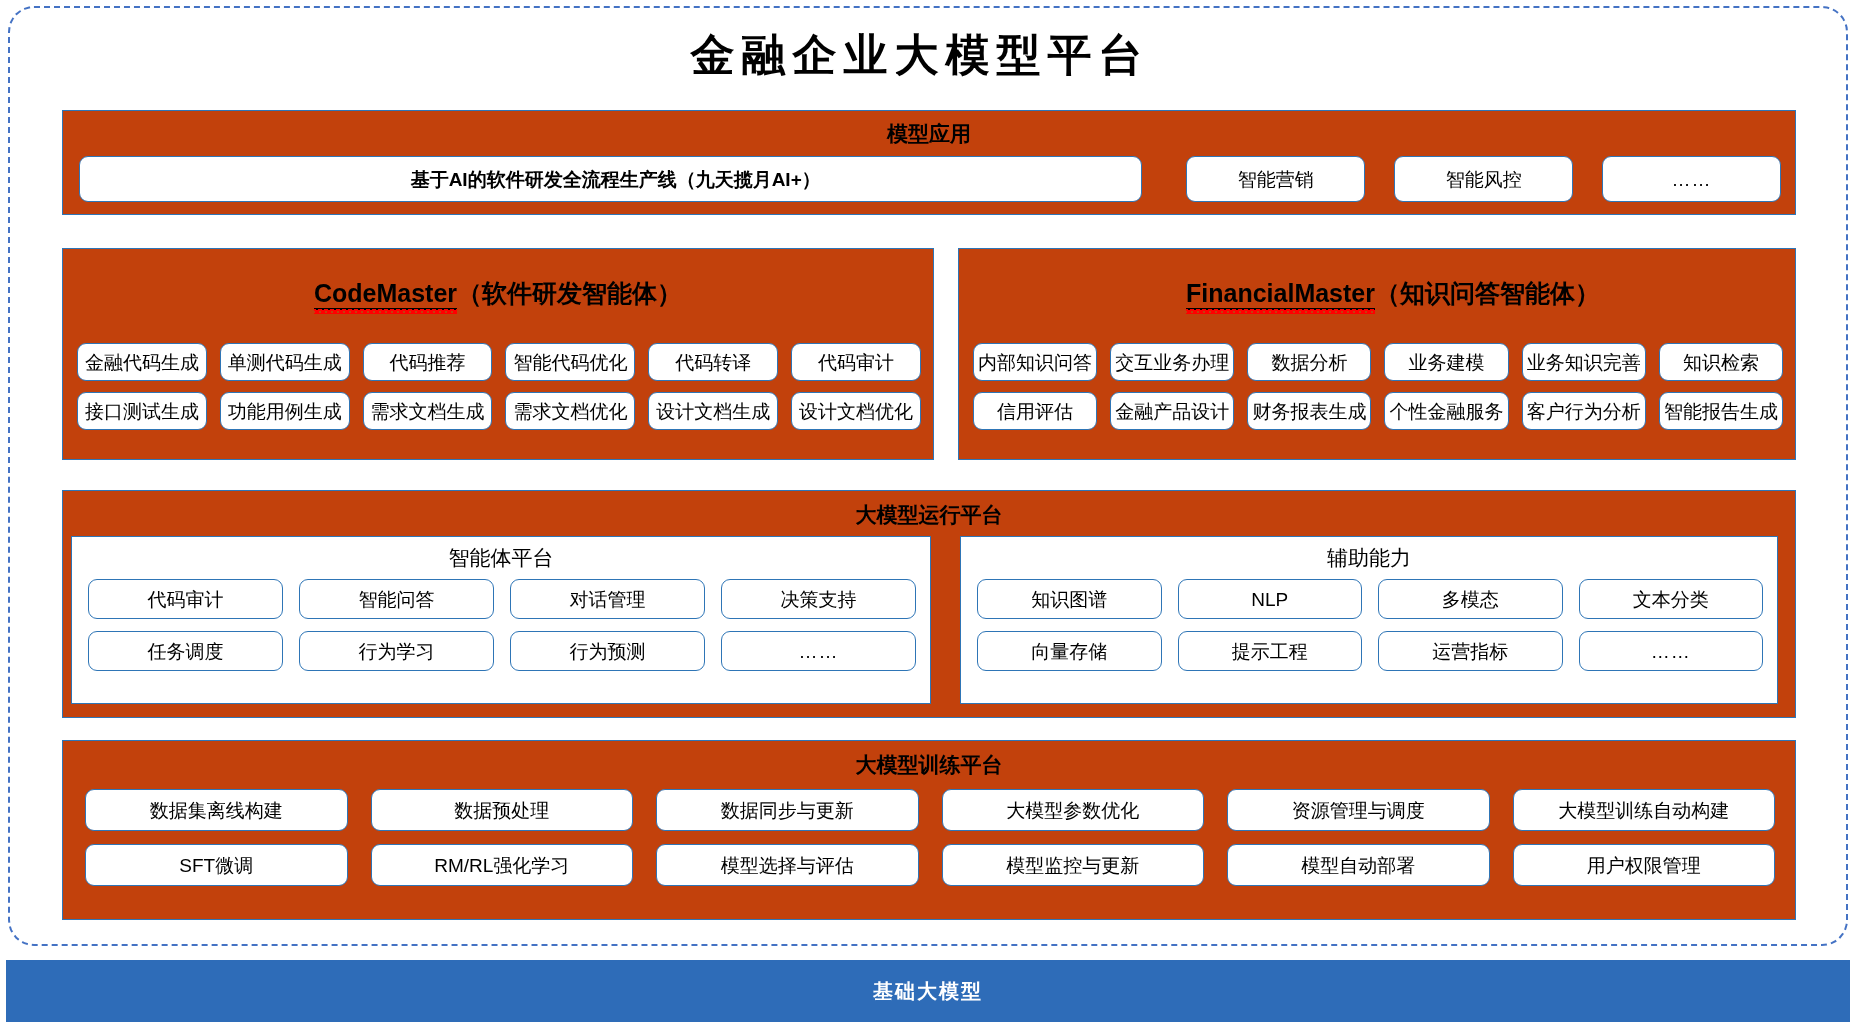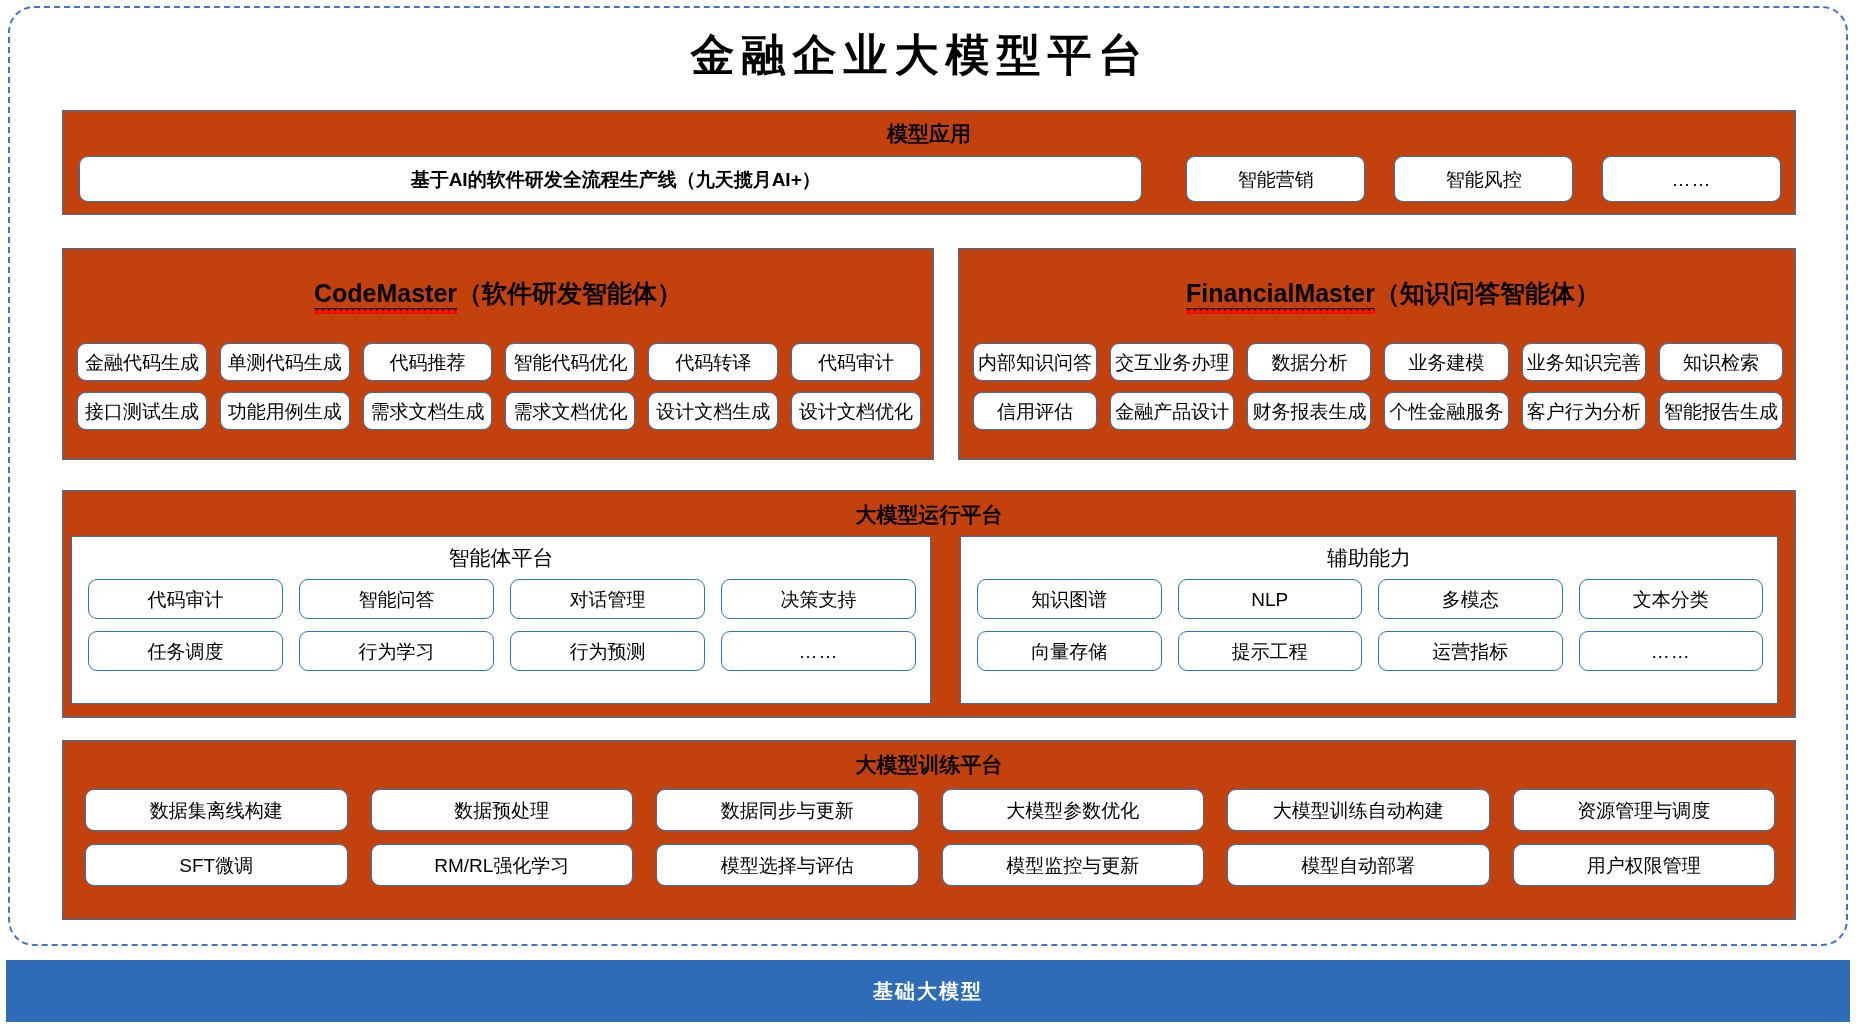"大模型训练自动构建" div.pill { order: before "资源管理与调度" -> after "资源管理与调度" }
